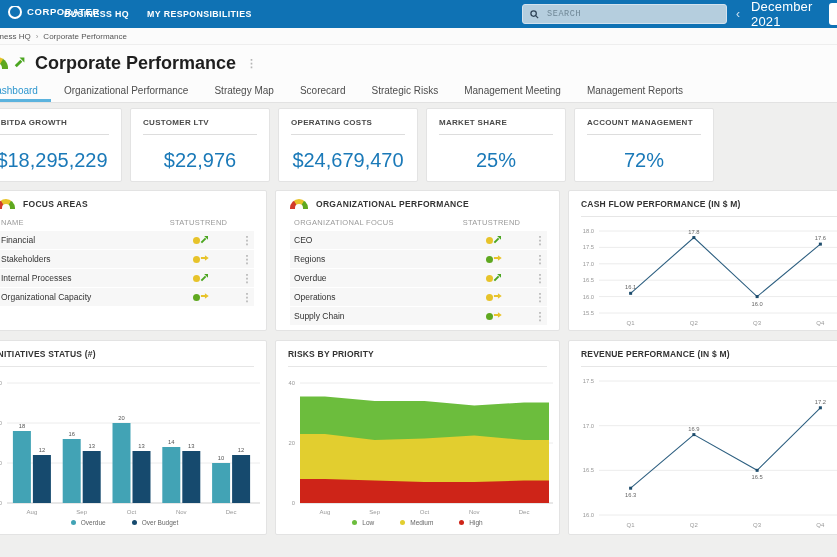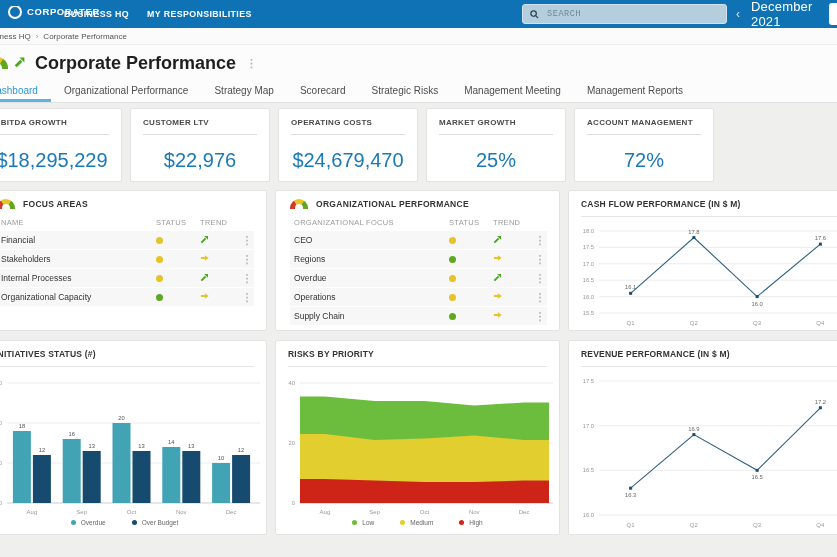"MARKET GROWTH" div.kpi-label { text: GROWTH -> SHARE }
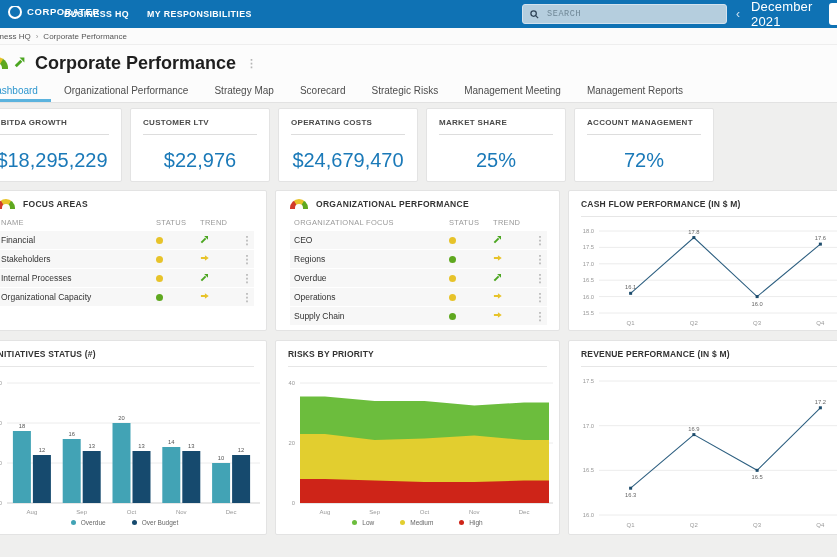"STATUS" .c-status { text-align: left -> right }
